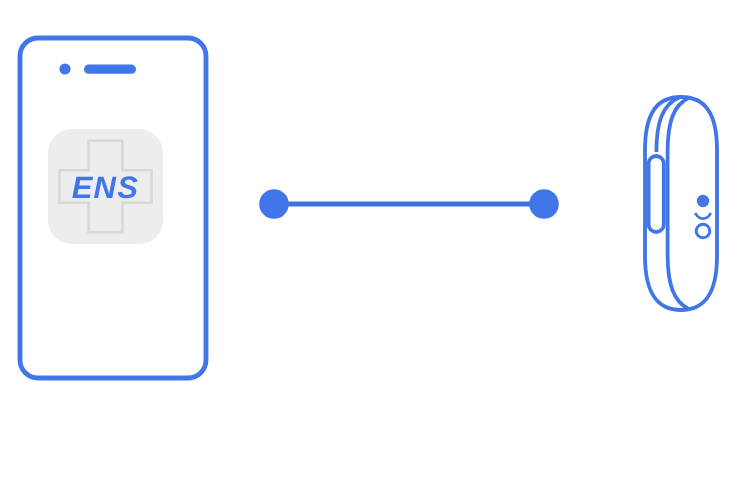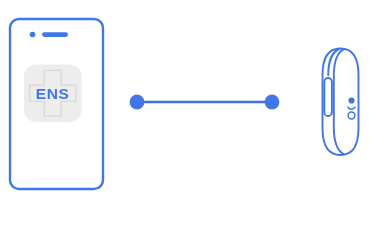"ENS" #stage { font-style: none -> italic }
